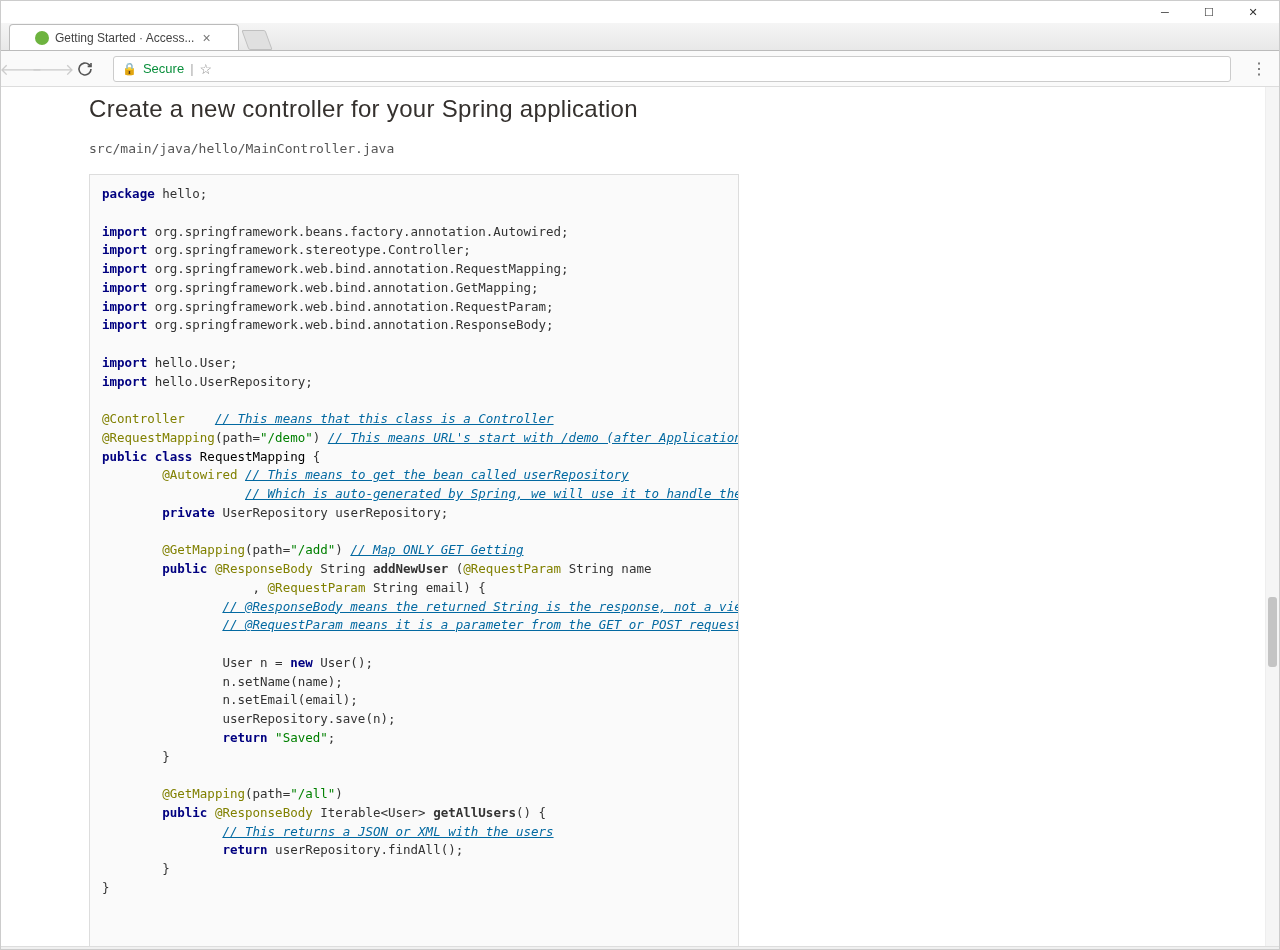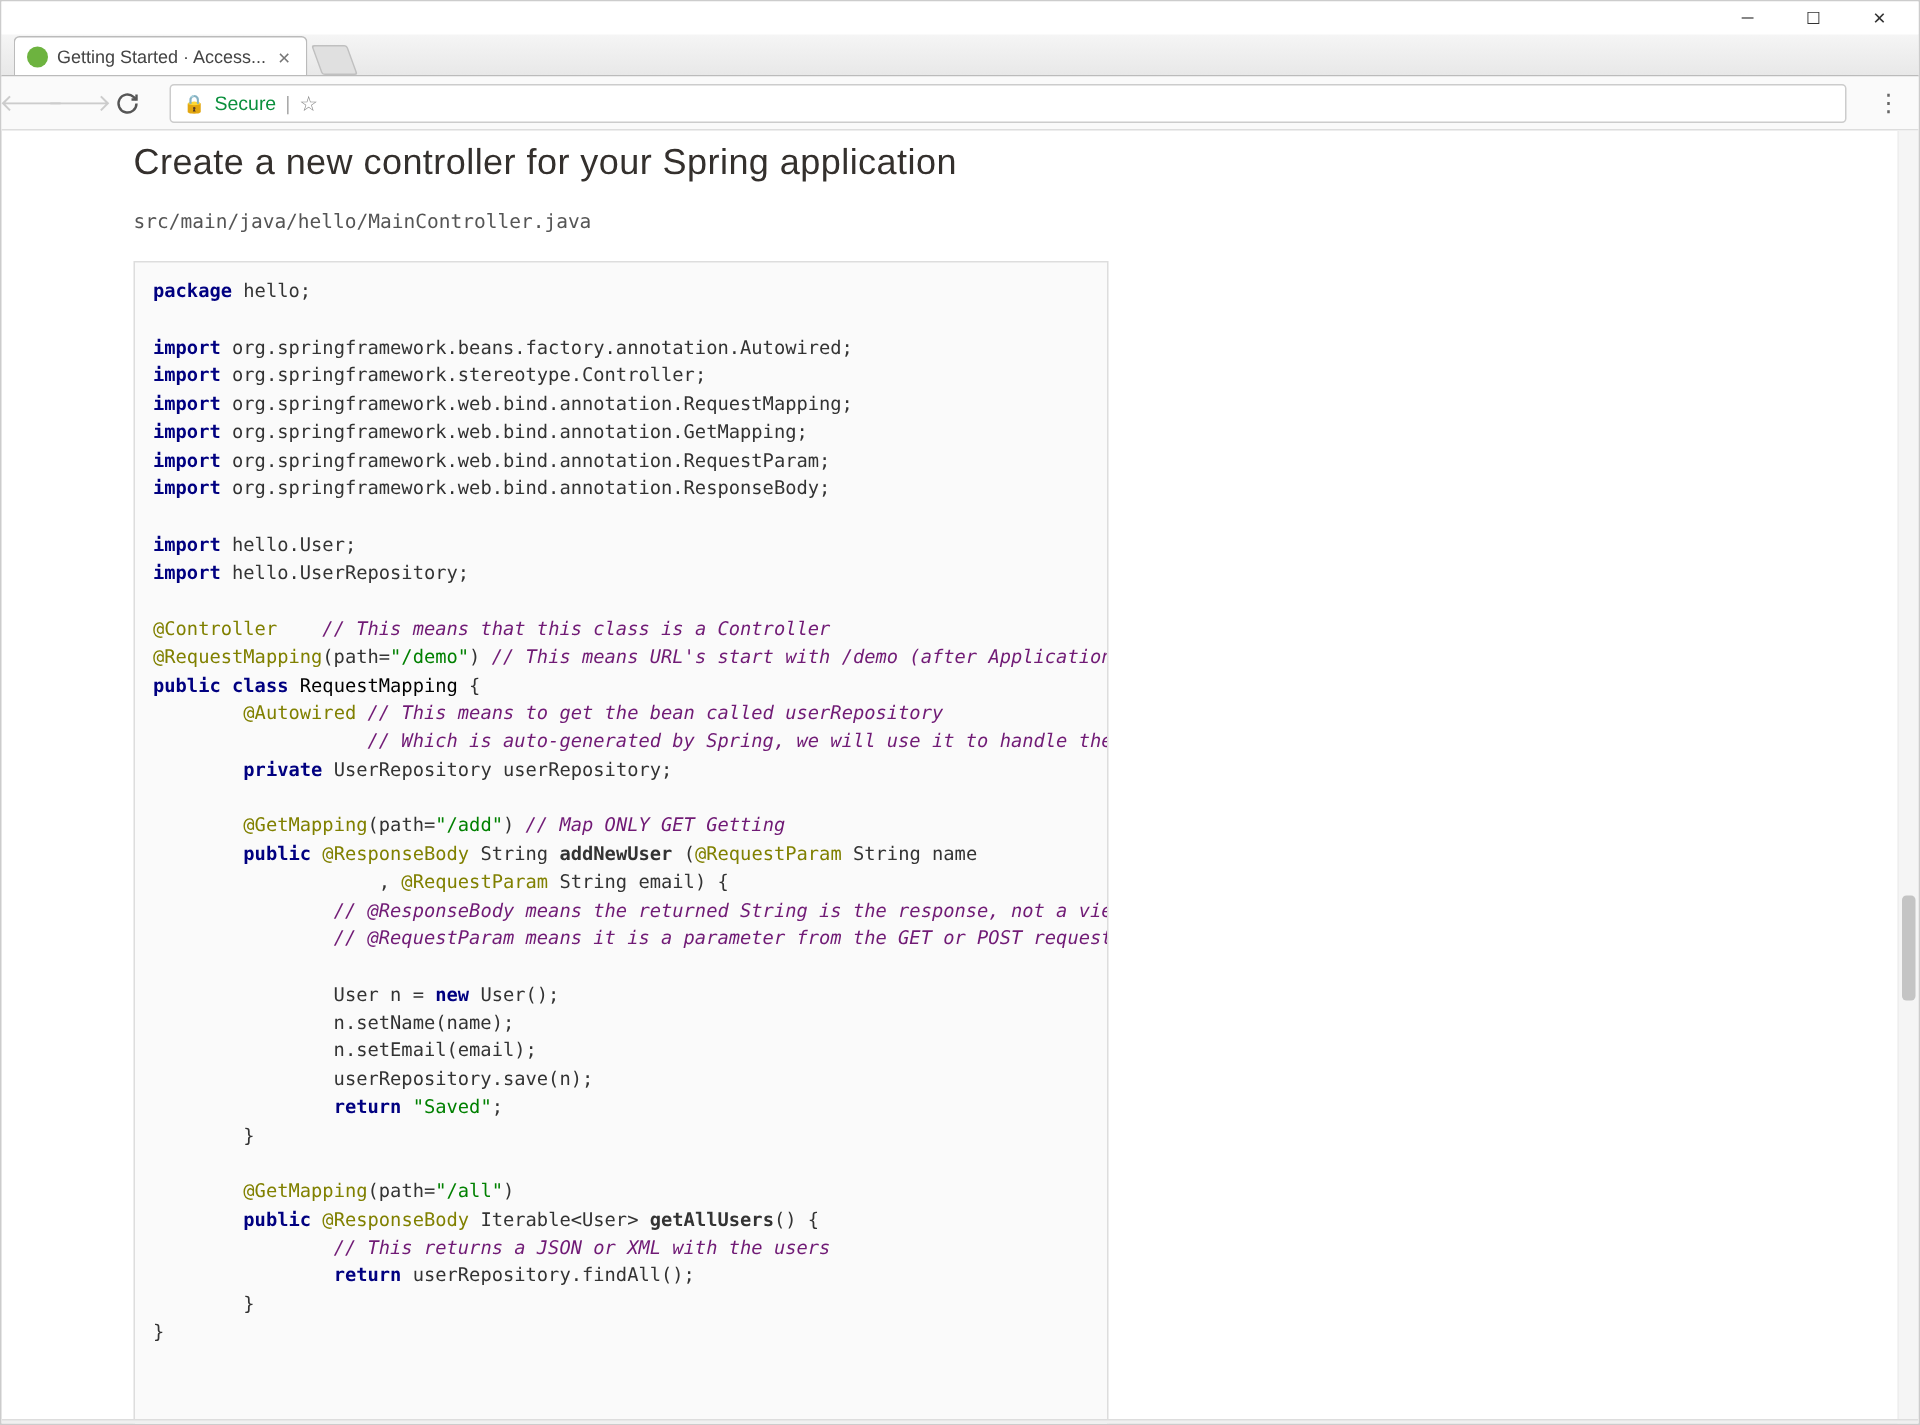"Getting Started · Access..." .tab { padding: 0 8px -> 0 25px }
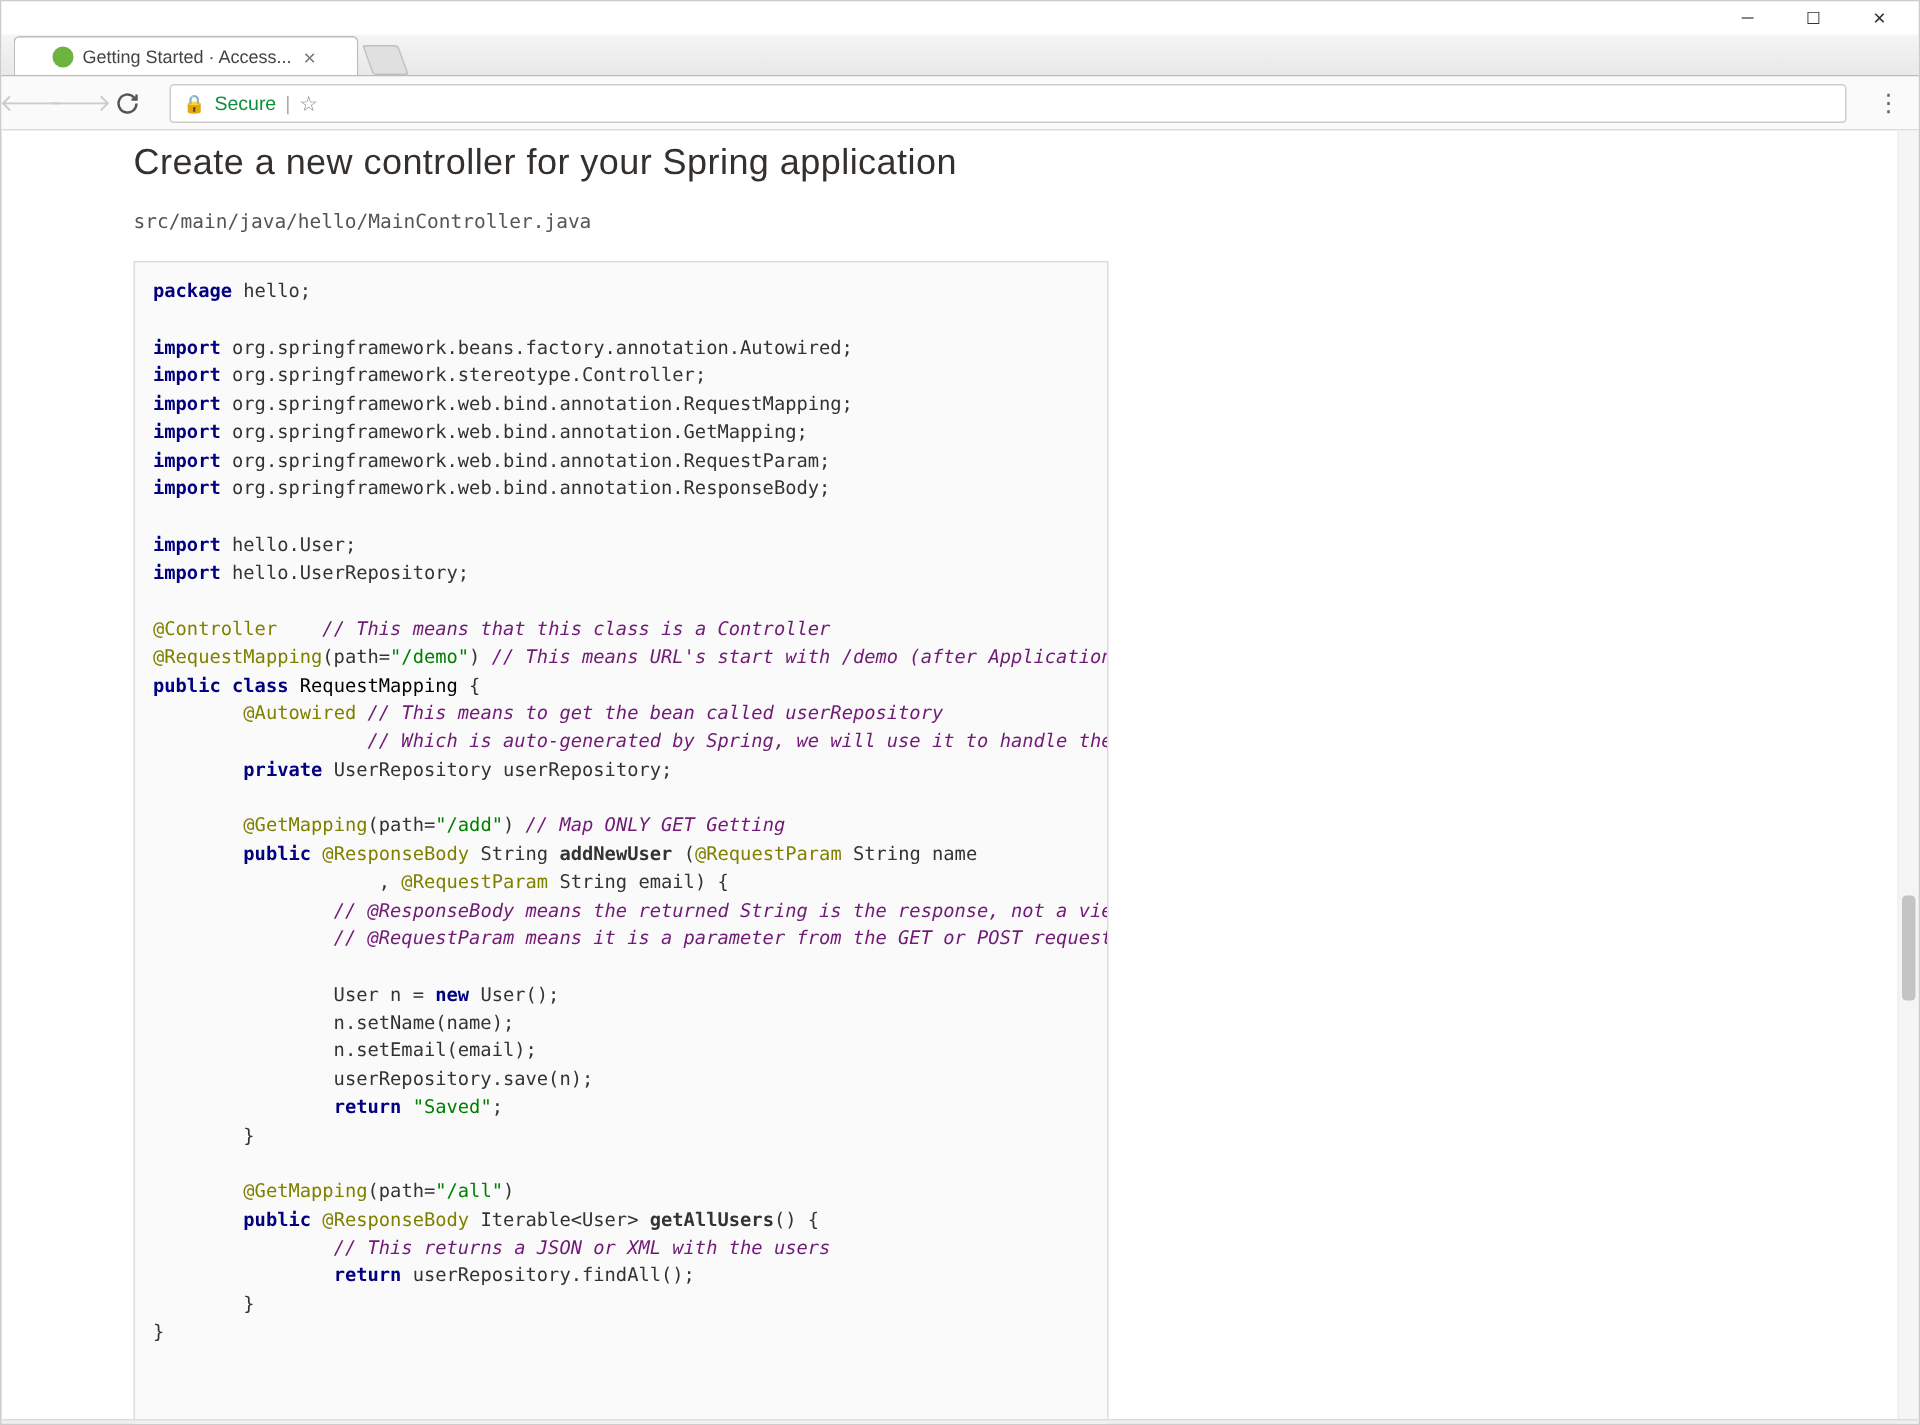"// This means that this" .com { color: #701a75 -> #0369a1; text-decoration: none -> underline }
